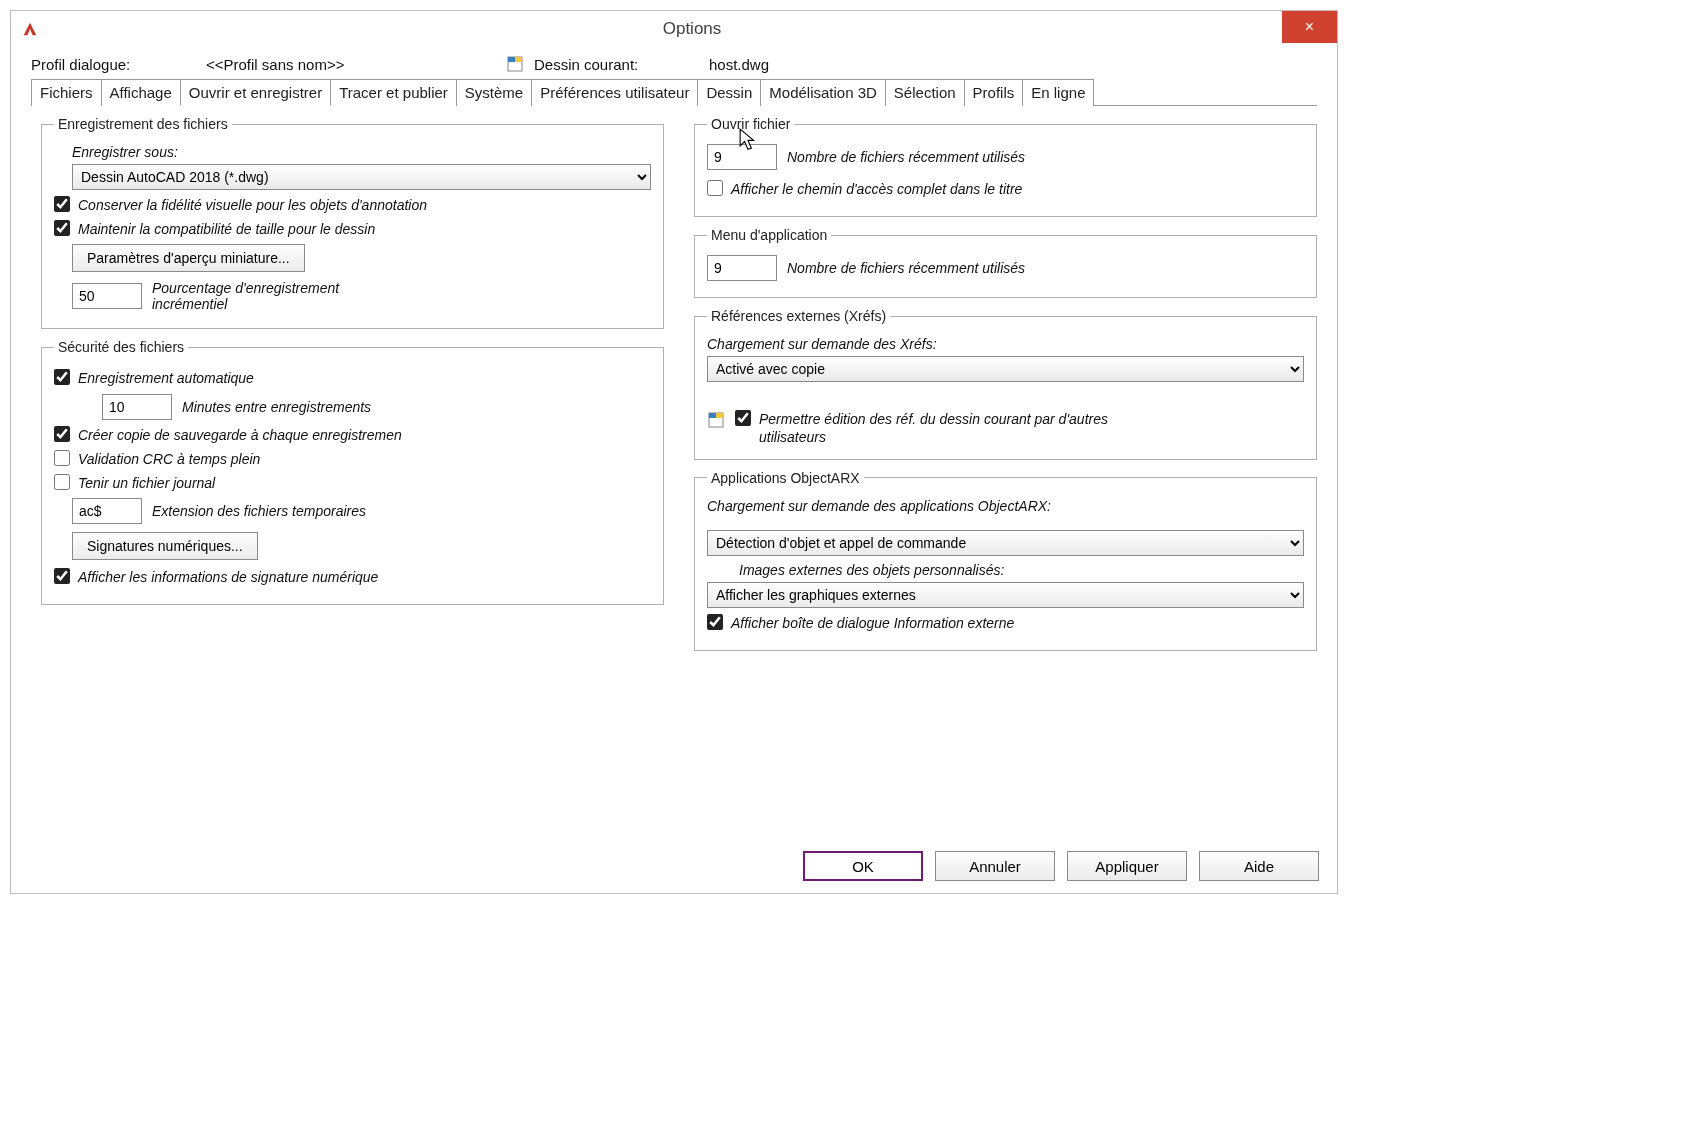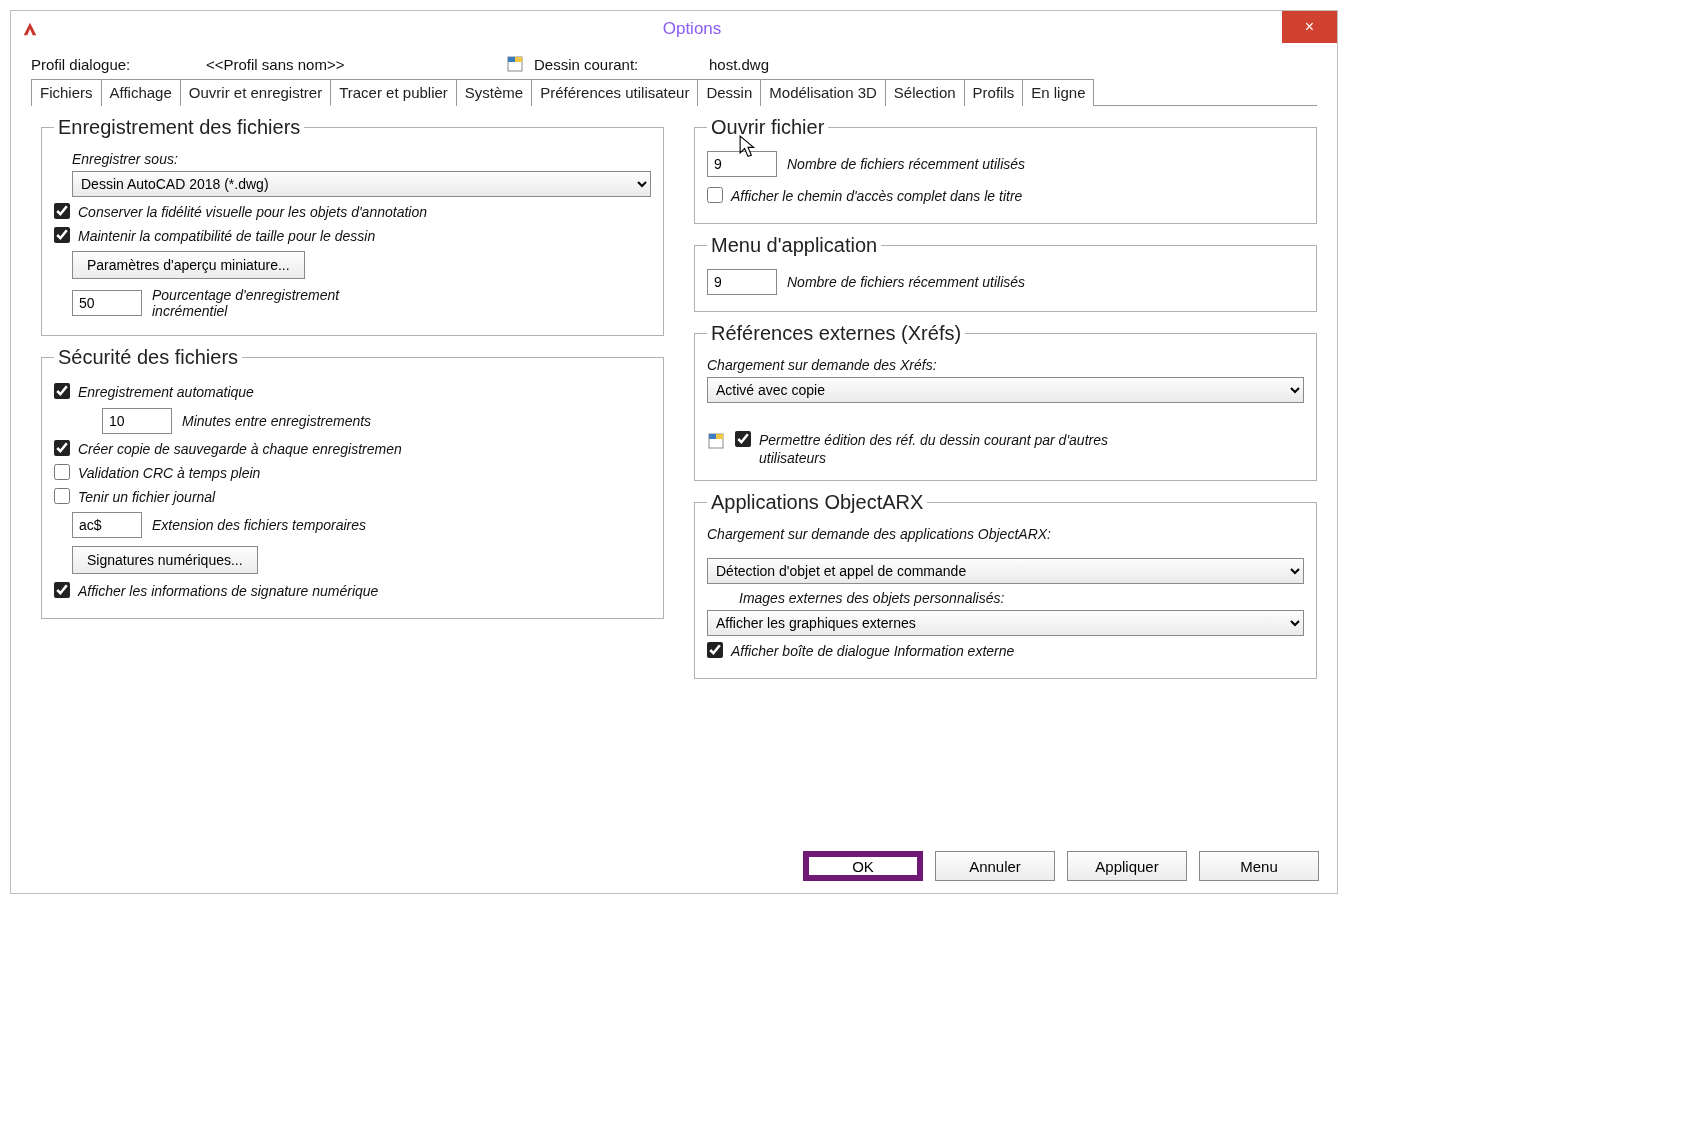"Options" .title-text { color: #8b5cf6 -> #404040 }
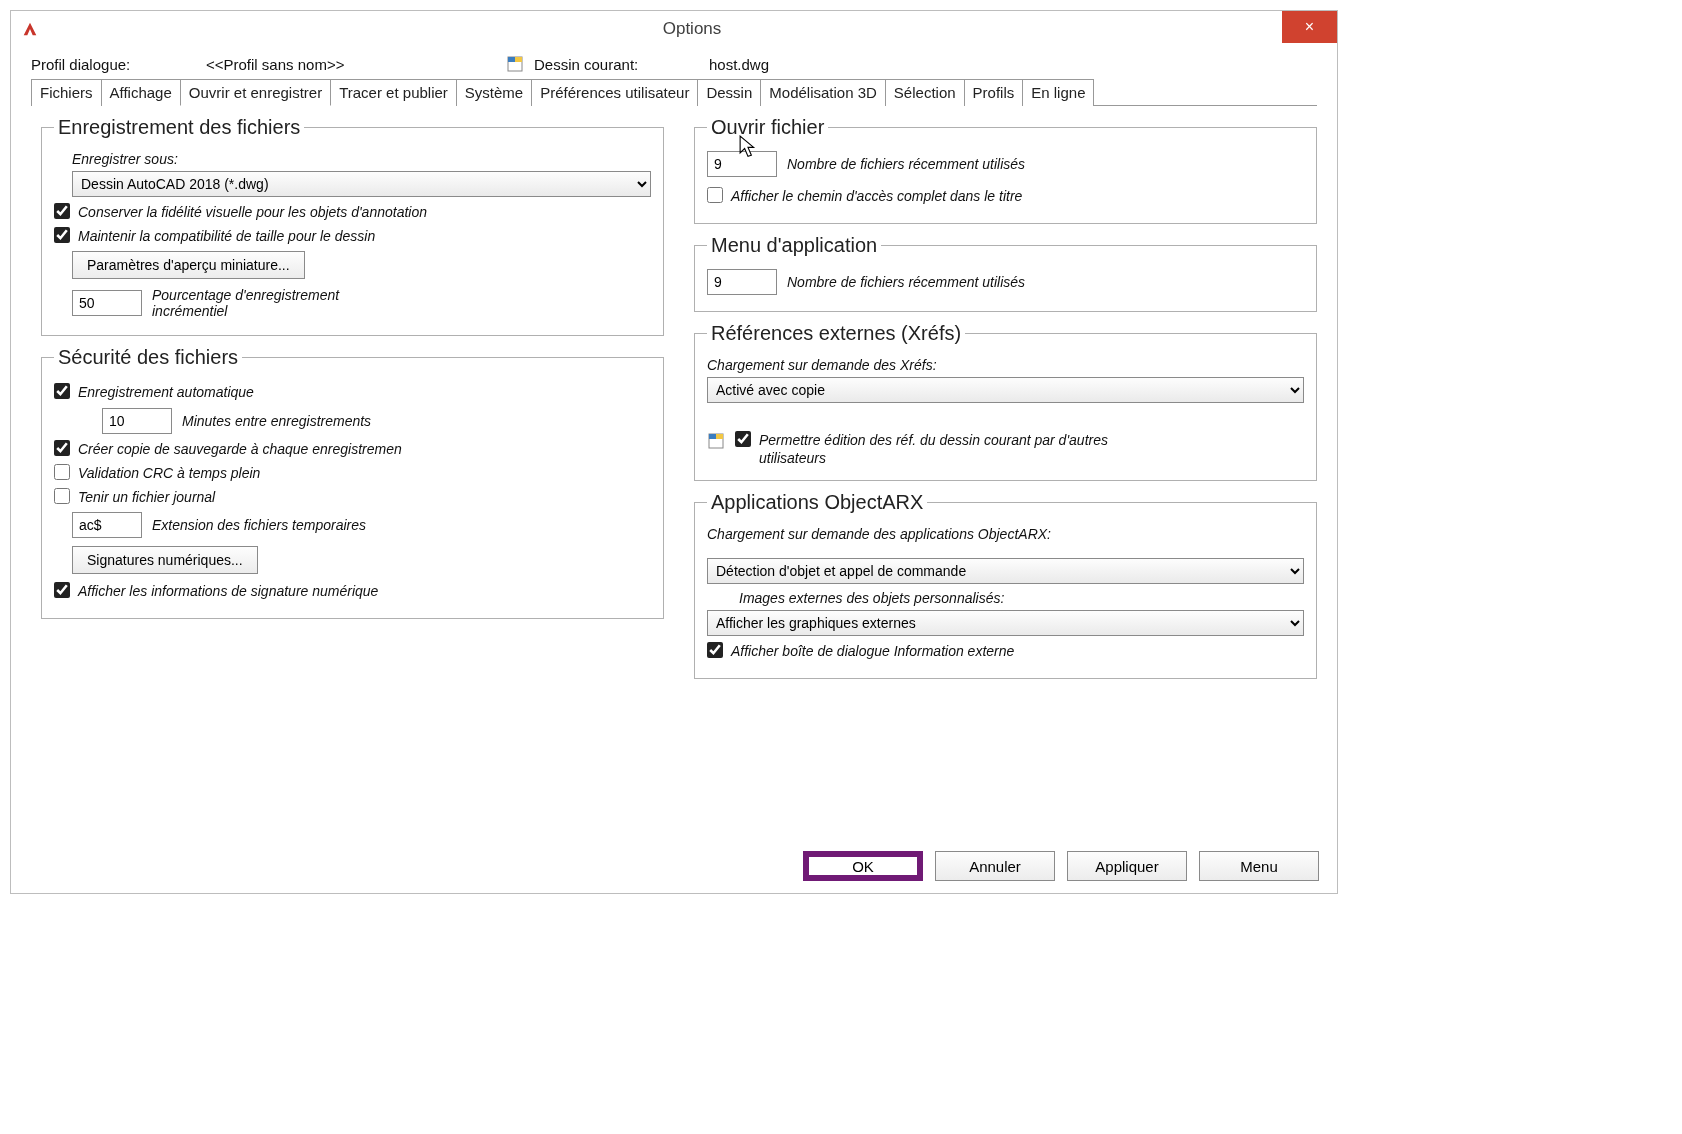"Enregistrement des fichiers" legend { font-size: 20px -> 14px }
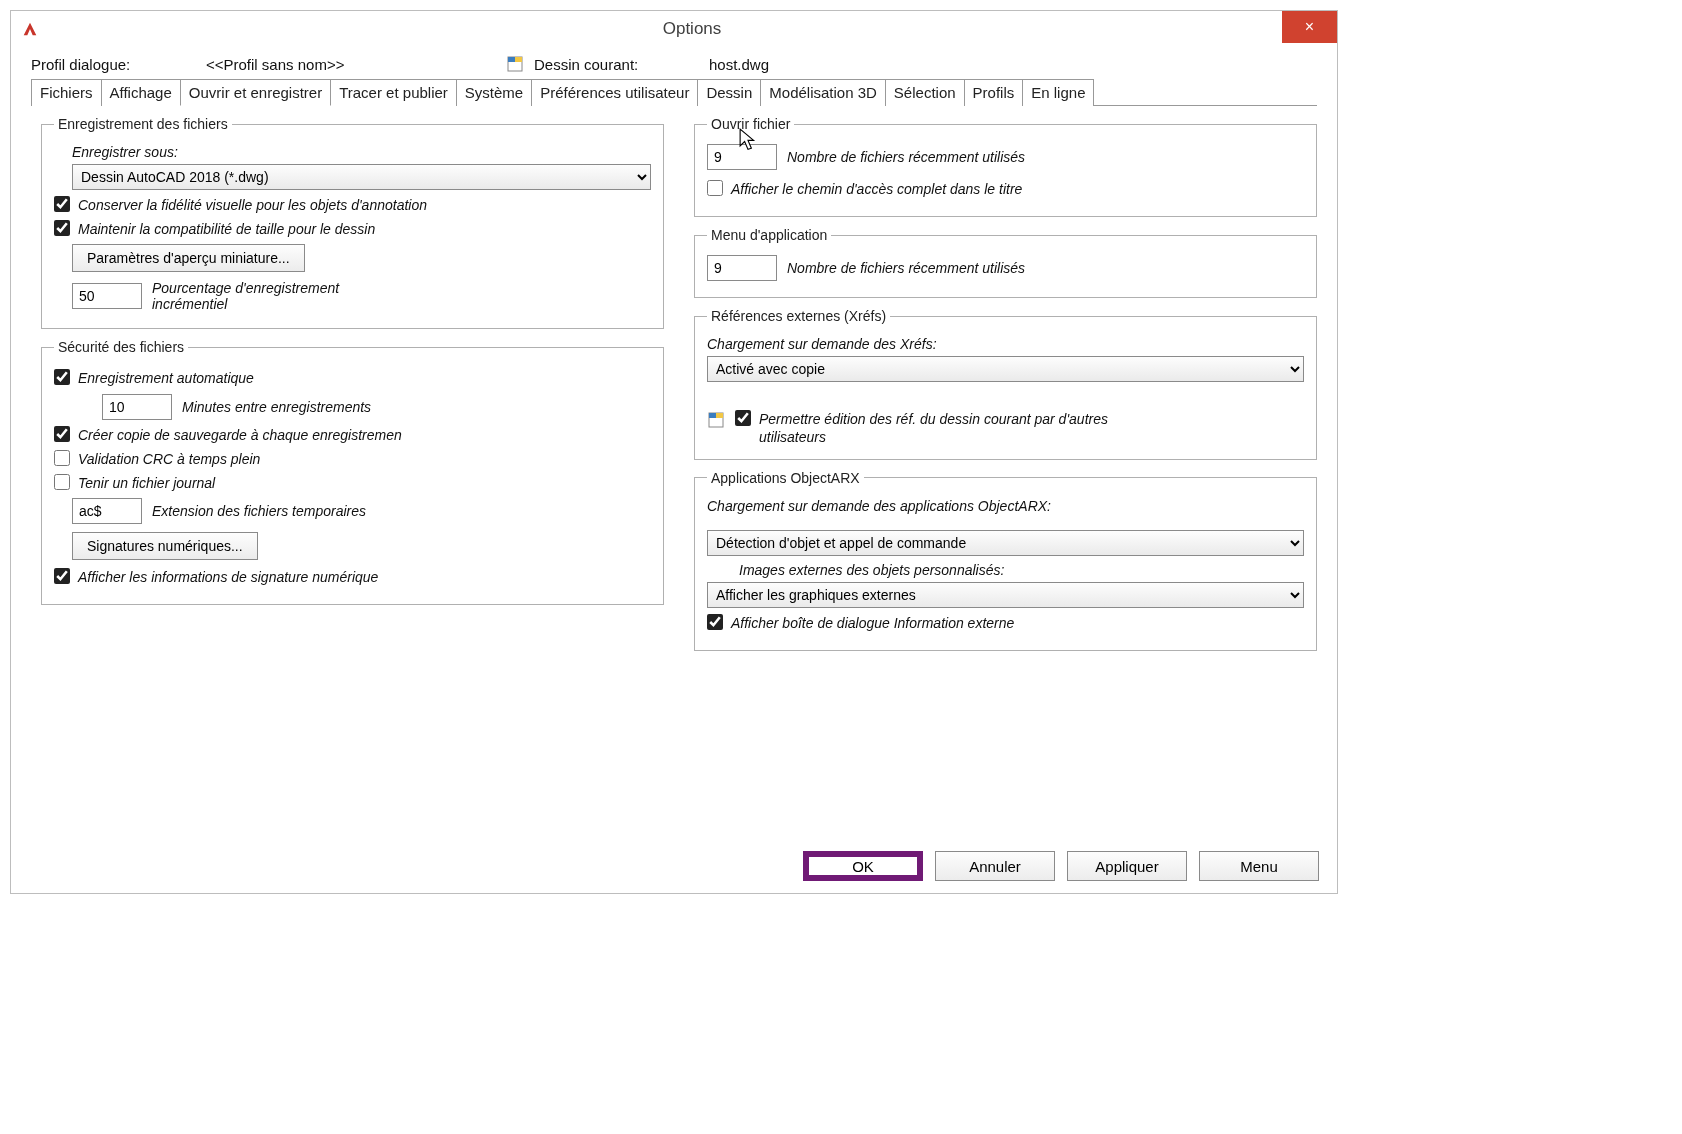"OK" .footer button.primary { border: 6px solid #701a75 -> 2px solid #701a75 }
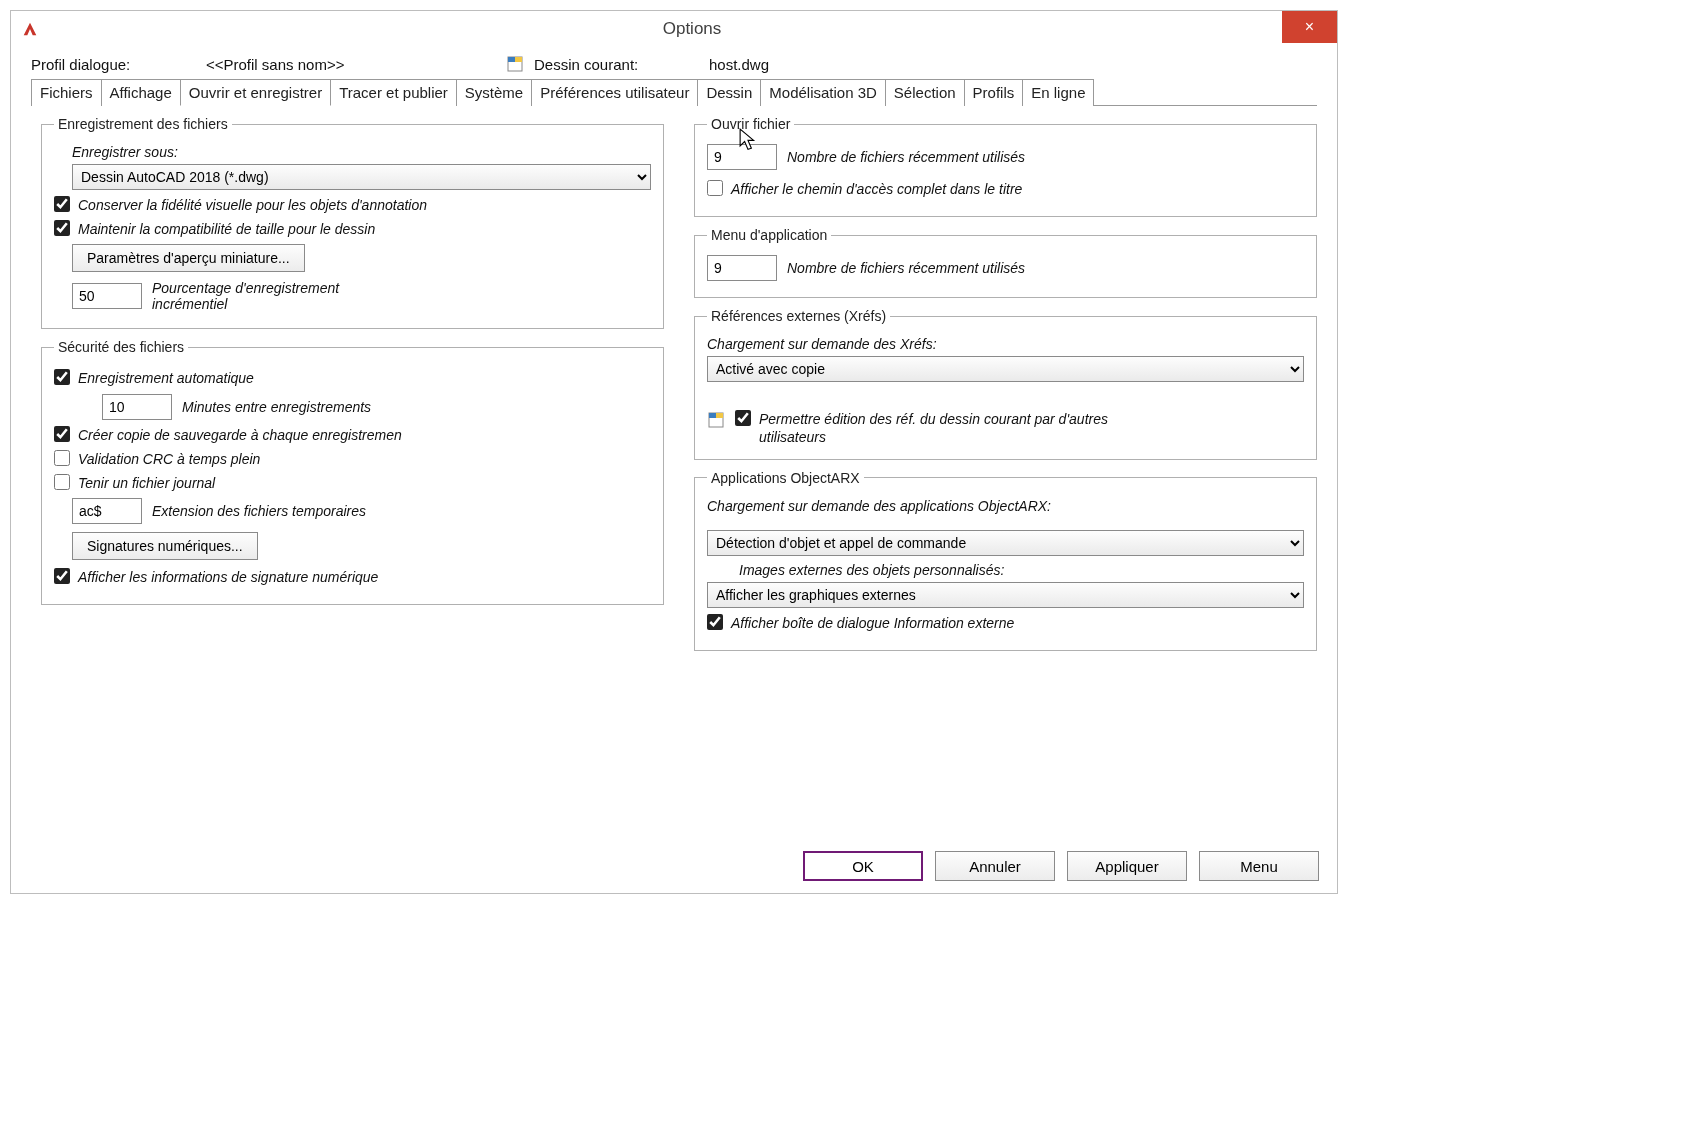"Menu" button { text: Menu -> Aide }
